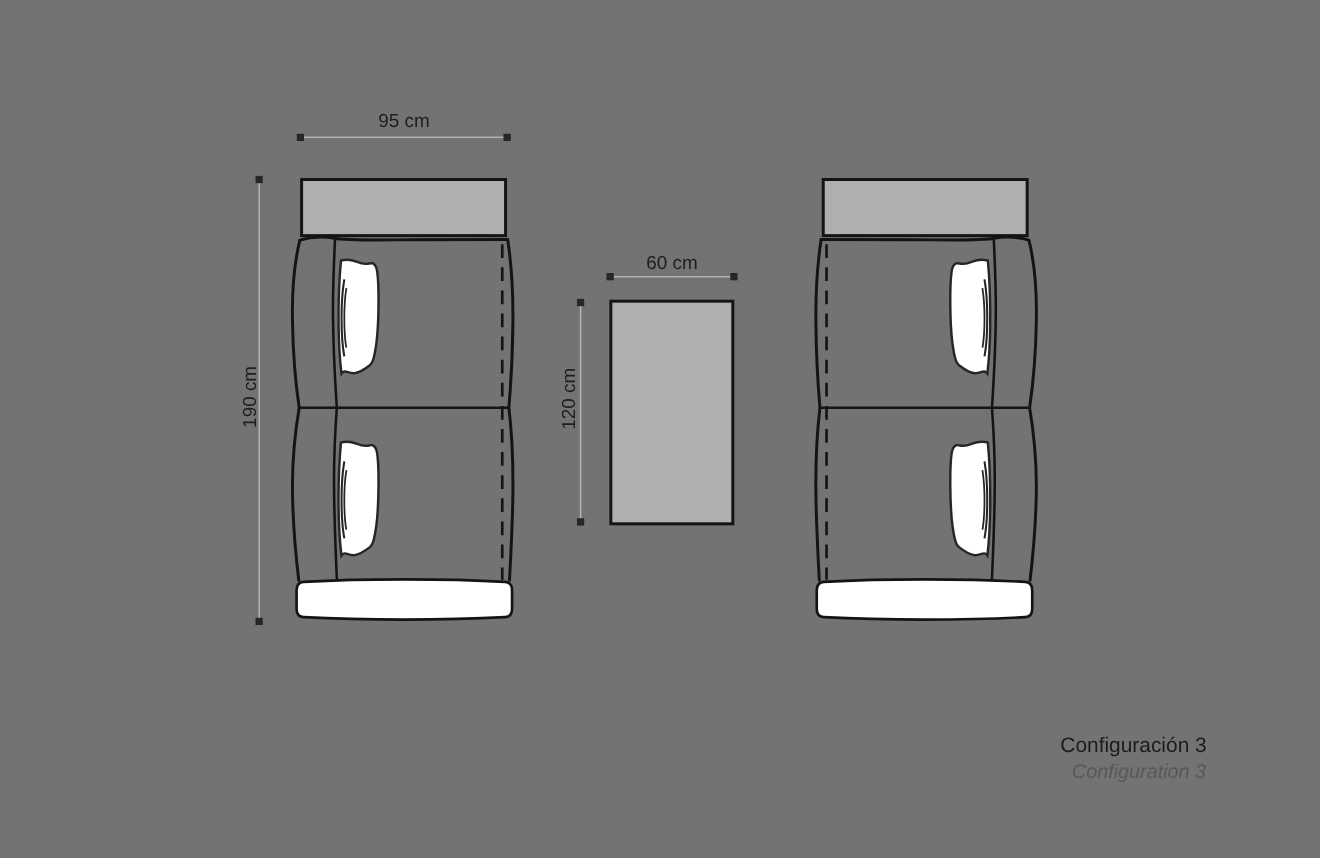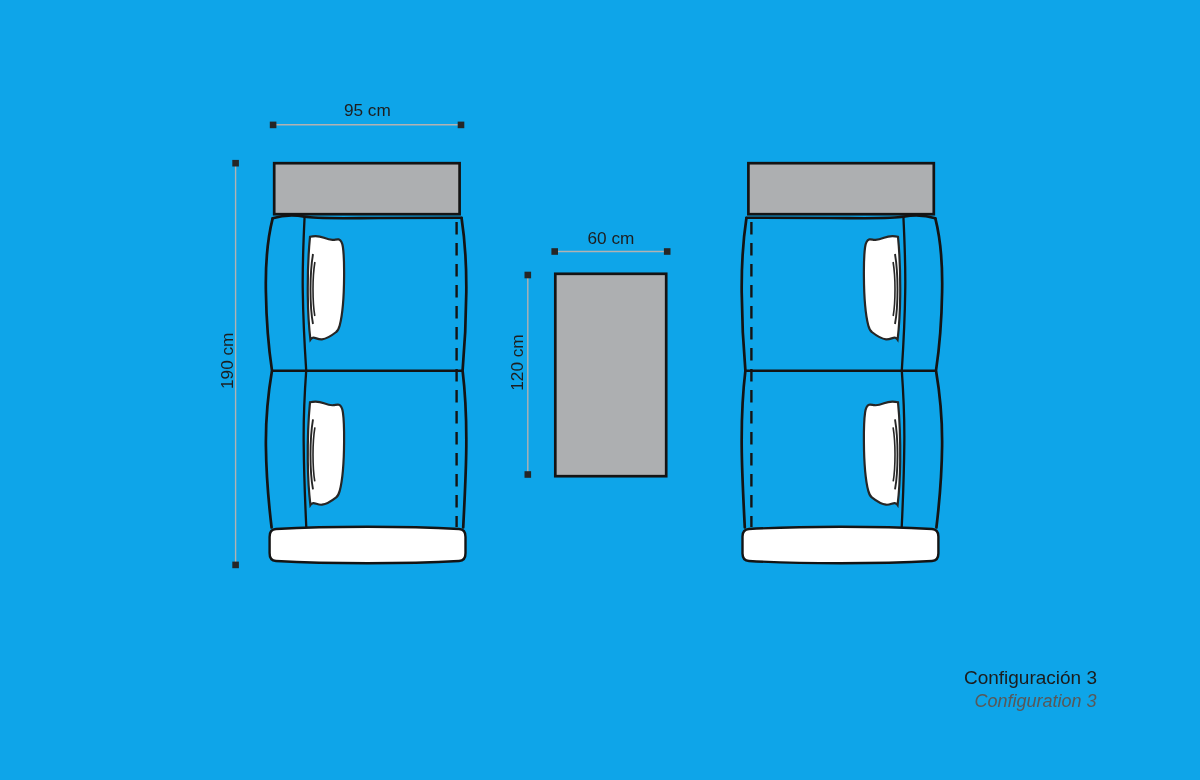"95 cm" .page { background: #0ea5e9 -> #737373 }
